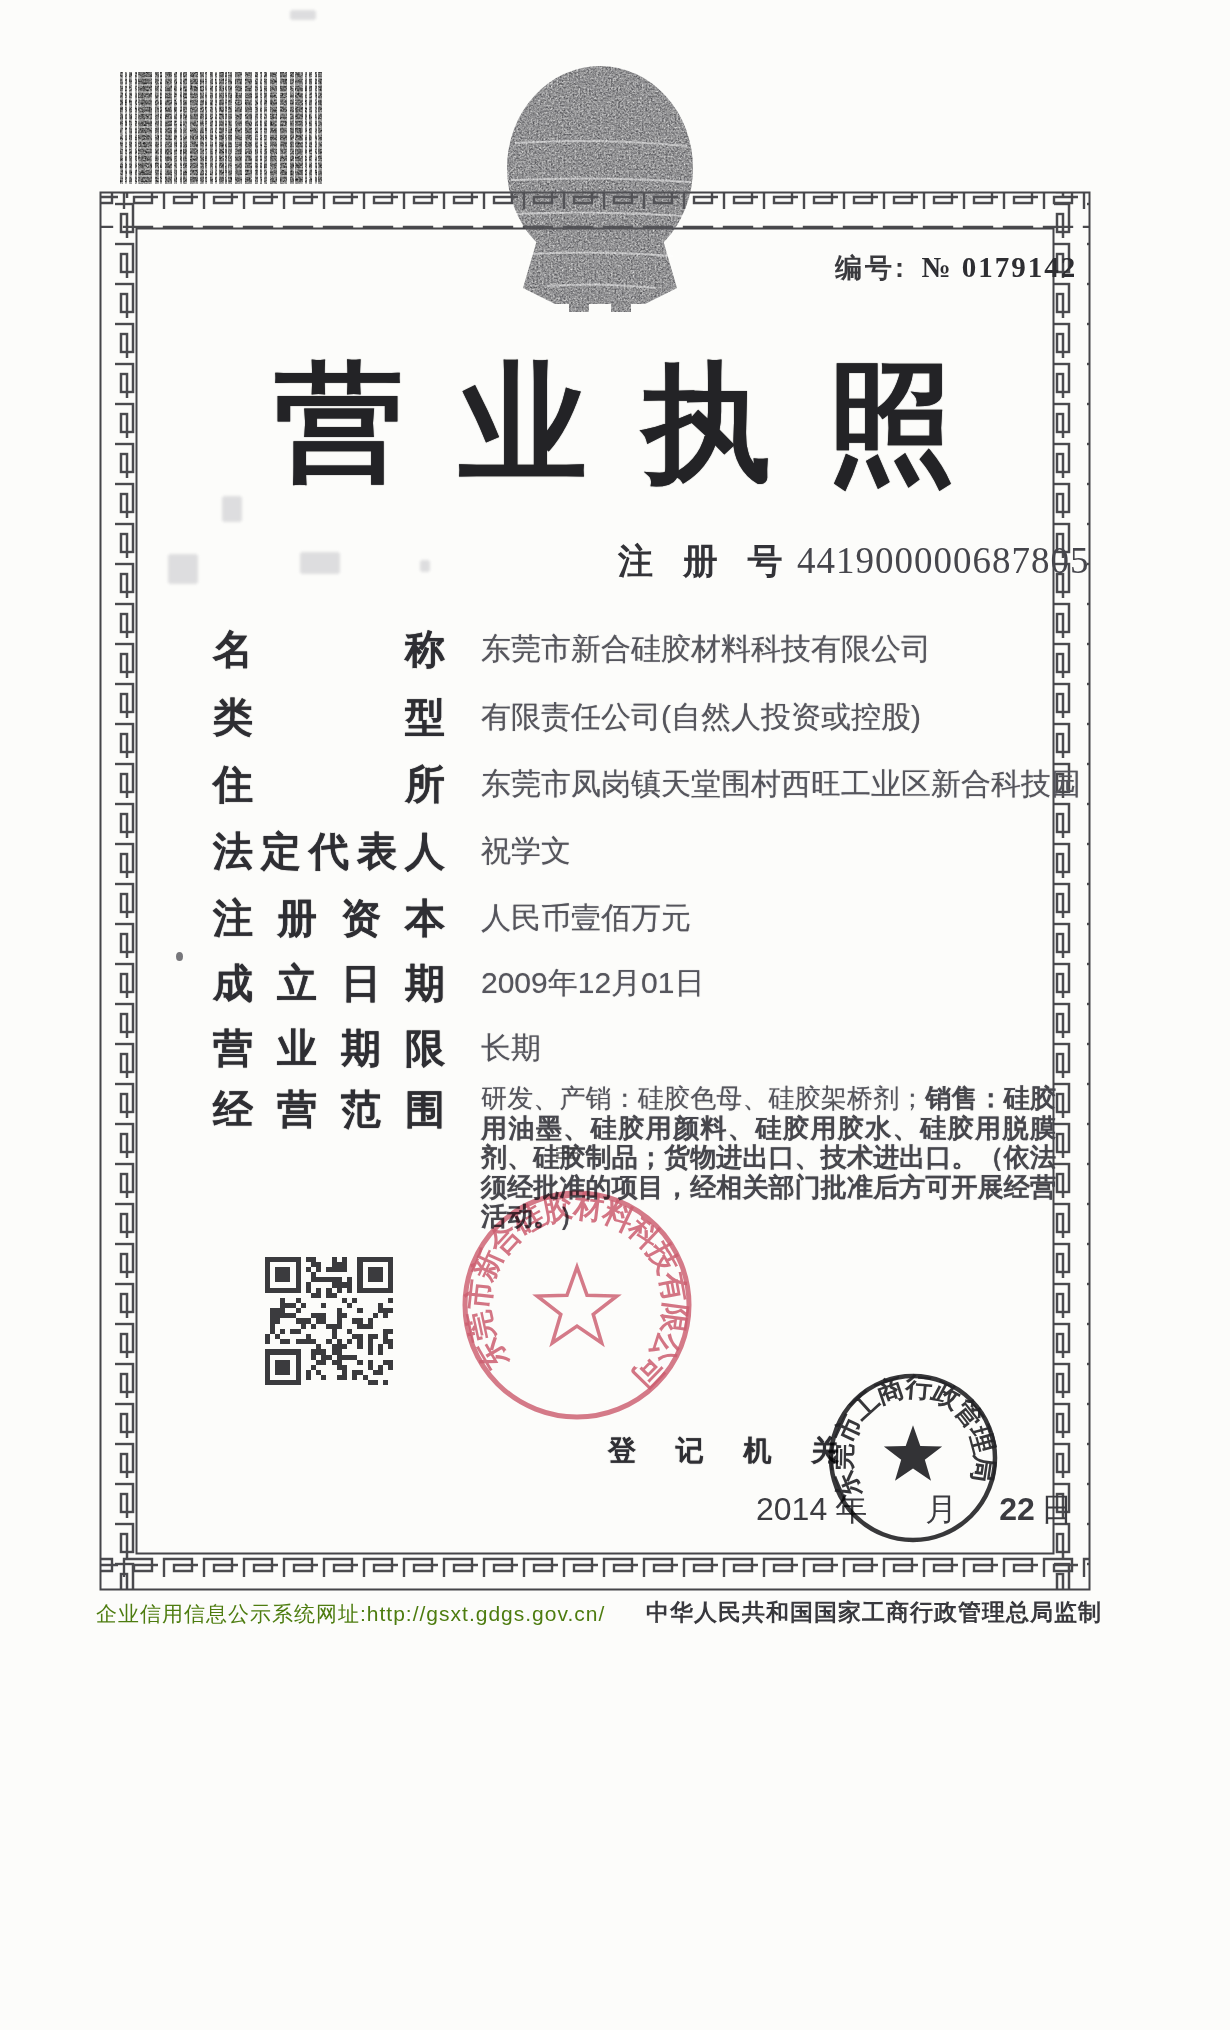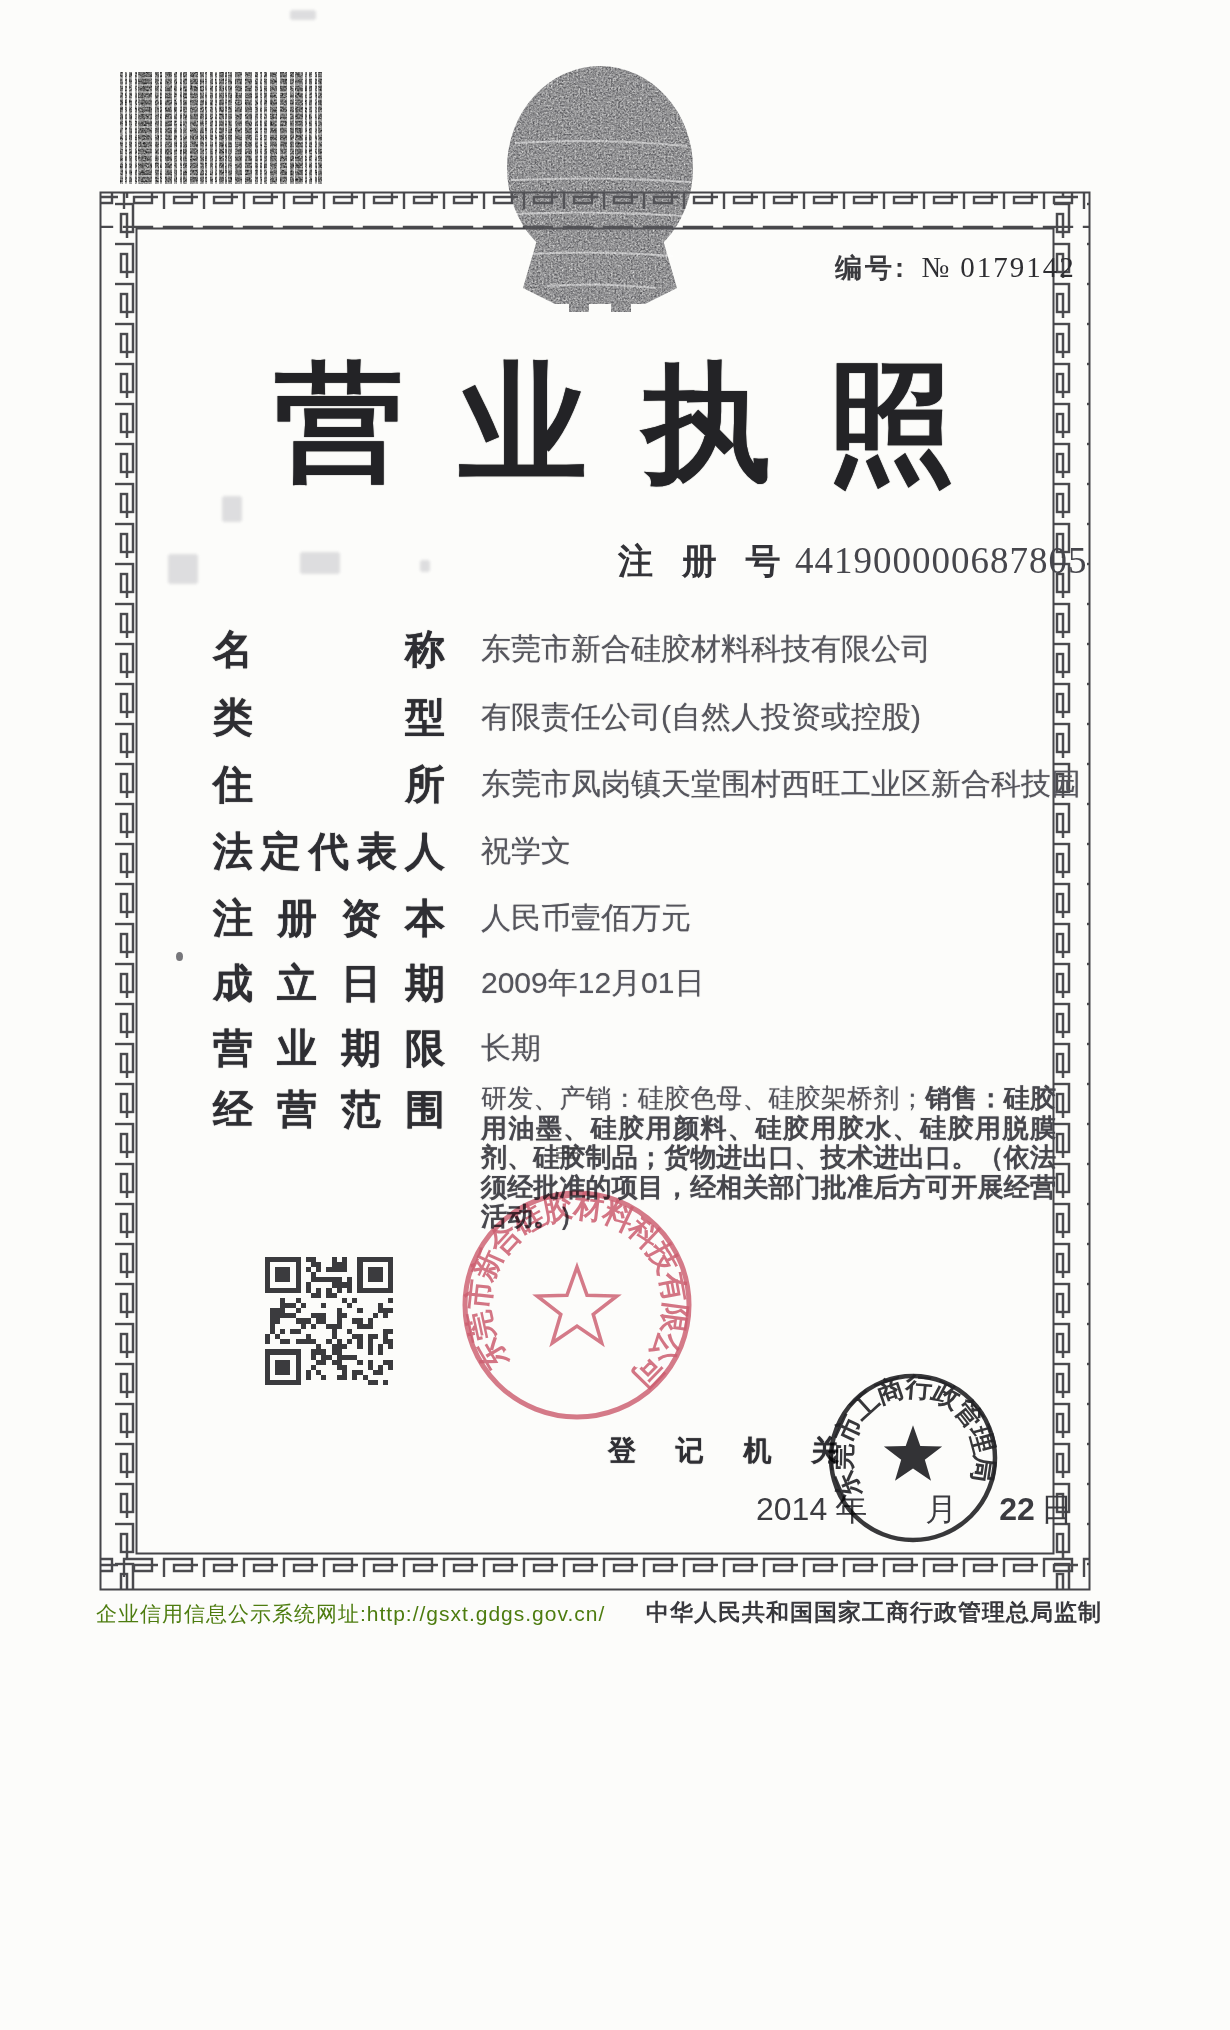"№ 0179142" .serial-no { font-weight: 400 -> 700 }
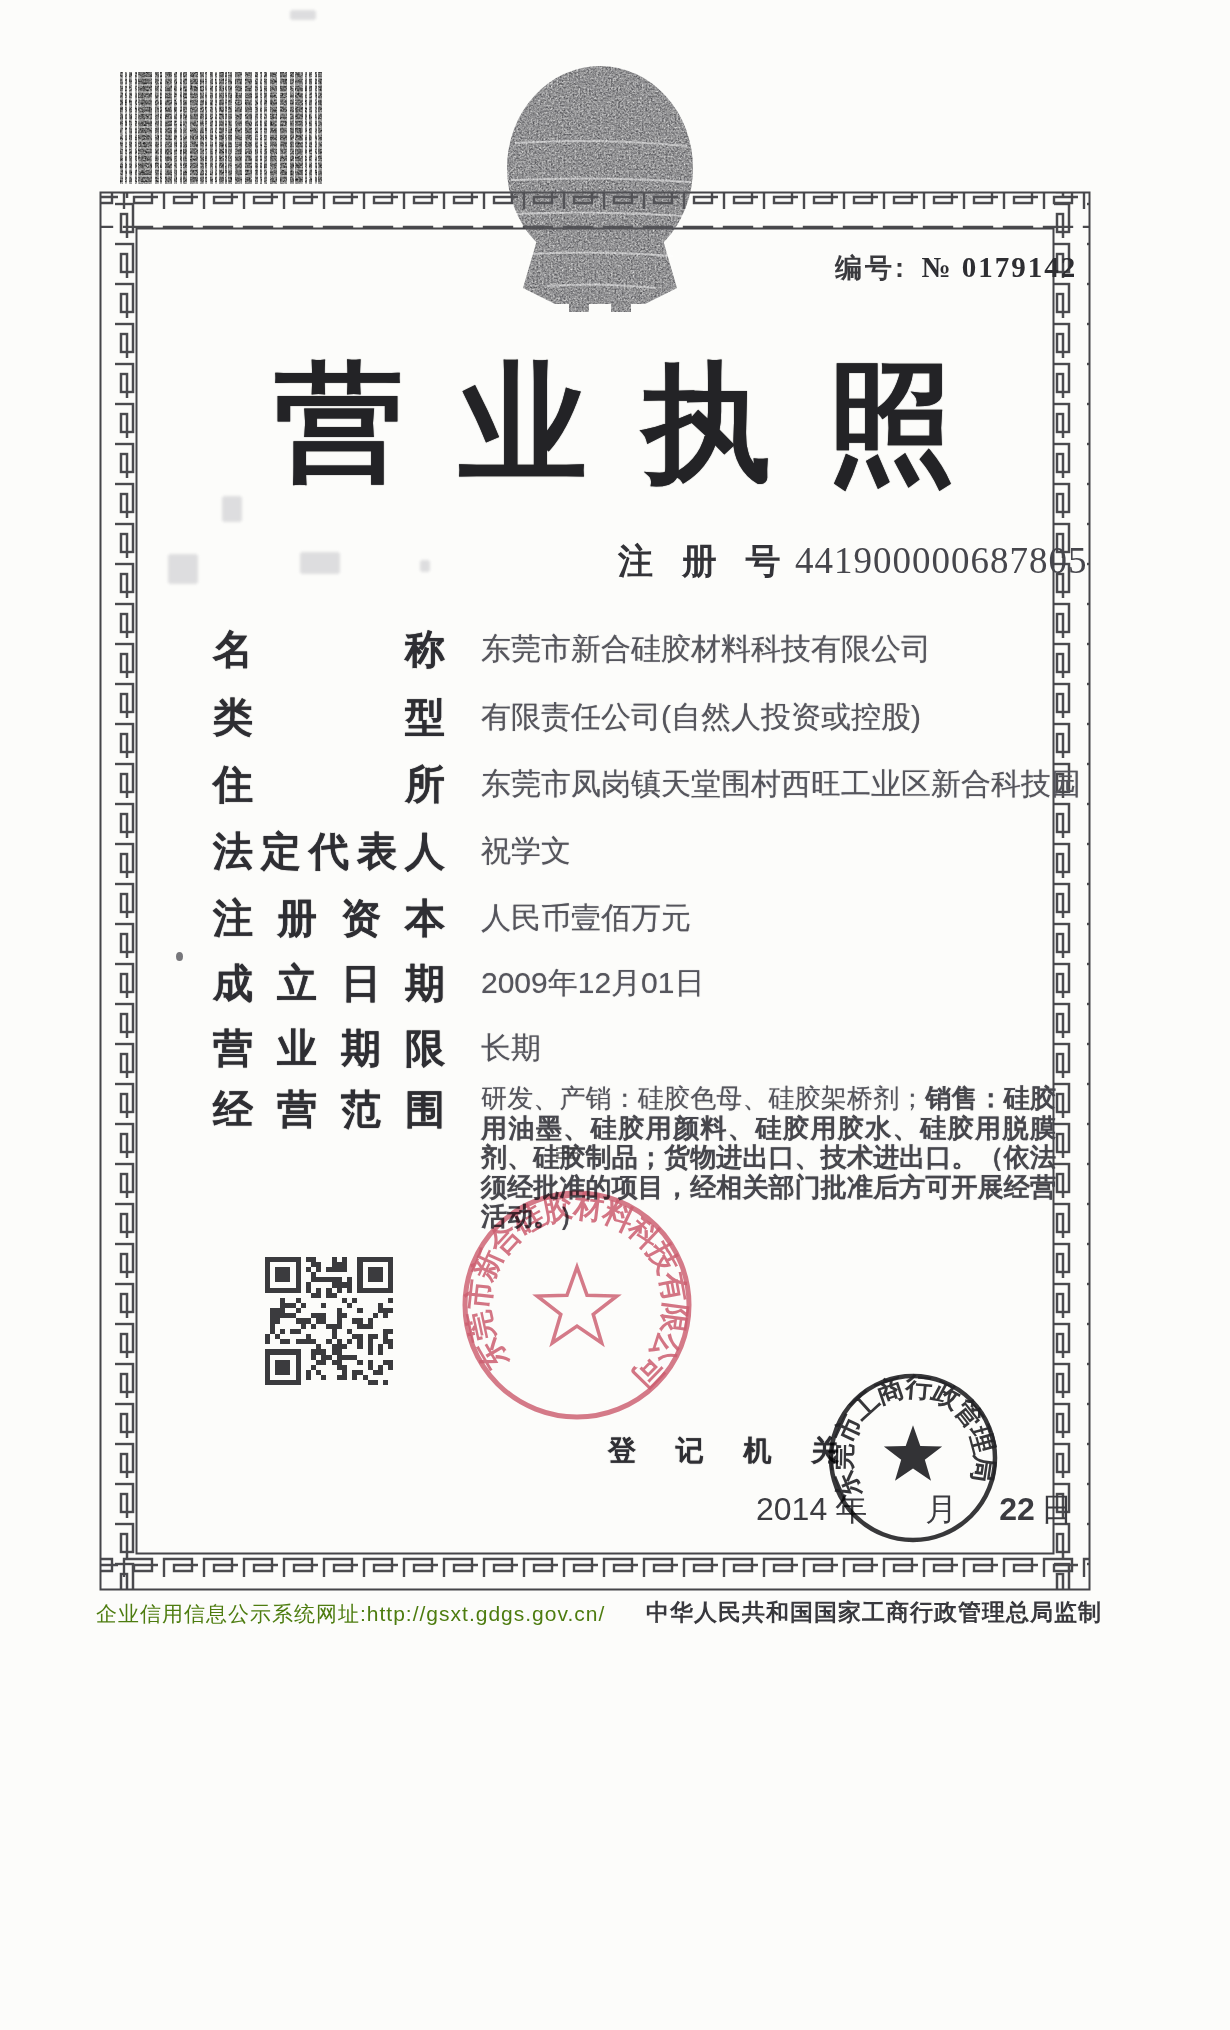"注 册 号" .regno-label { font-family: Liberation Serif, serif -> none }
